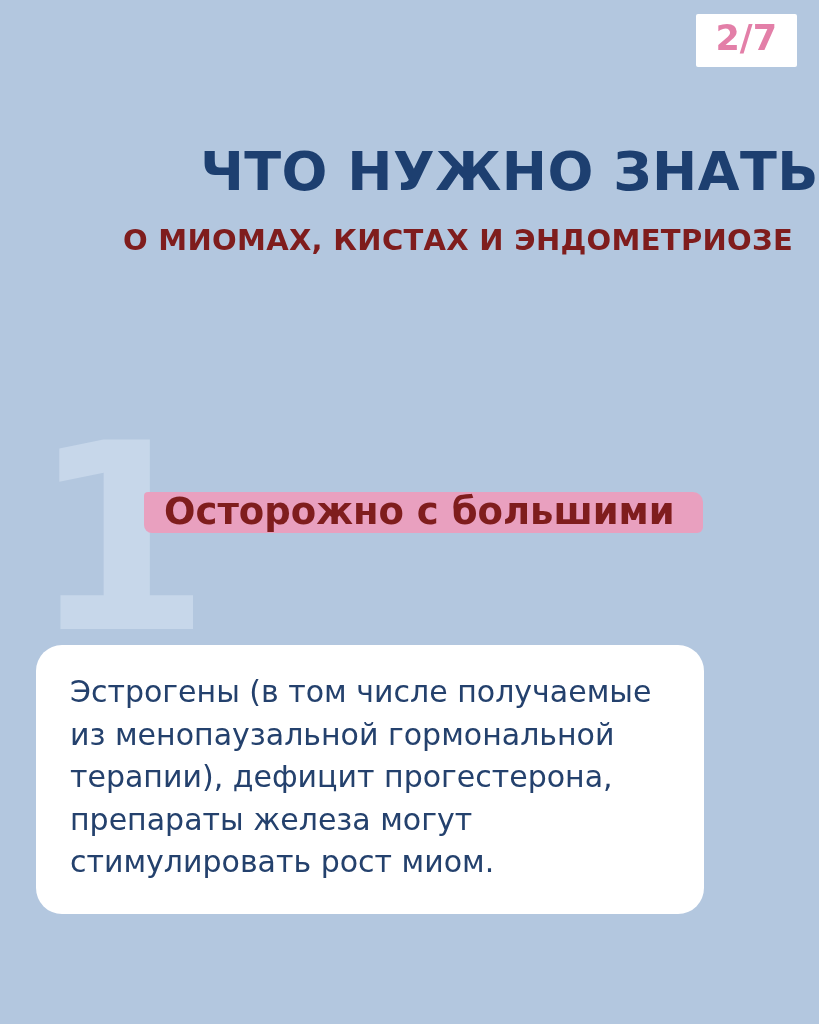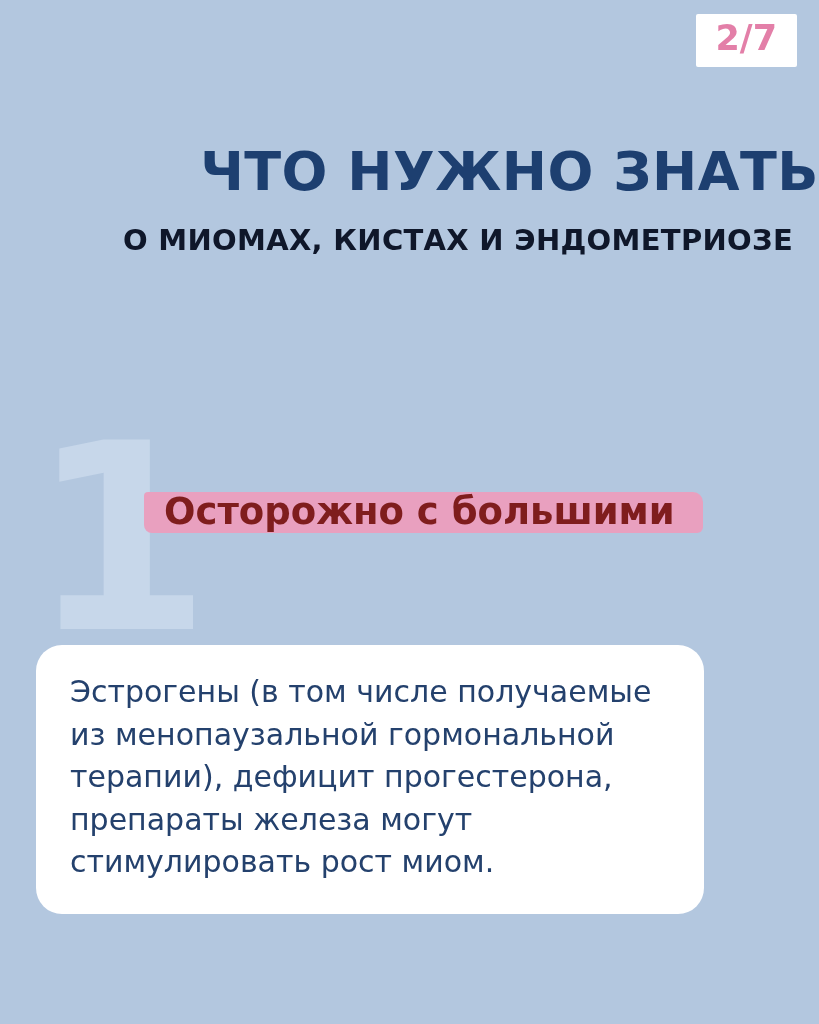"О МИОМАХ, КИСТАХ И ЭНДОМЕТРИОЗЕ" .title-sub { color: #0f172a -> #7f1d1d }
